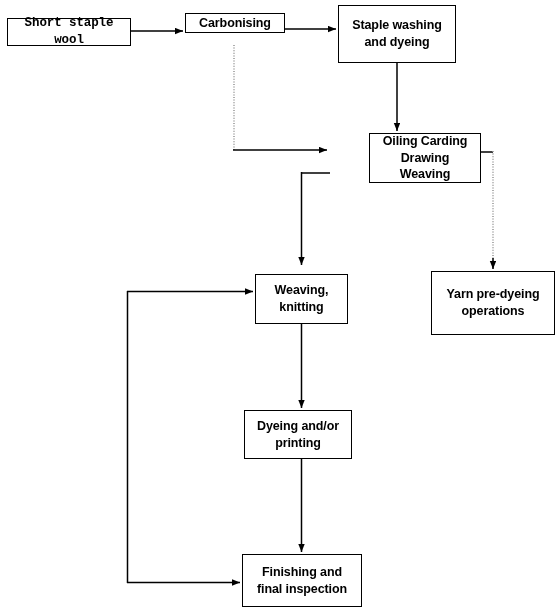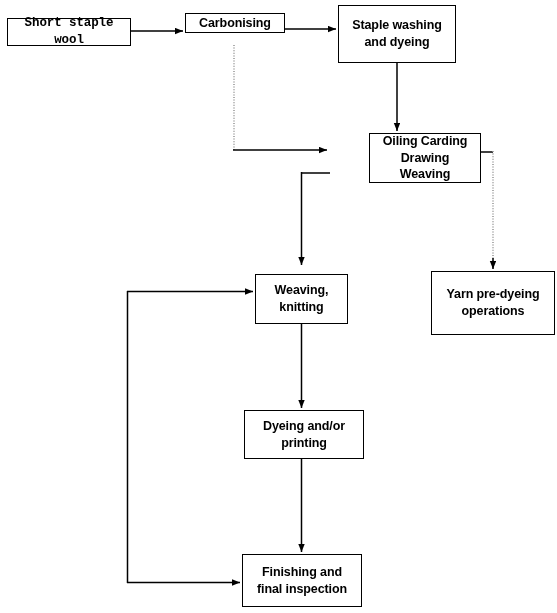"Dyeing and/or" div.node { width: 120px -> 108px }
